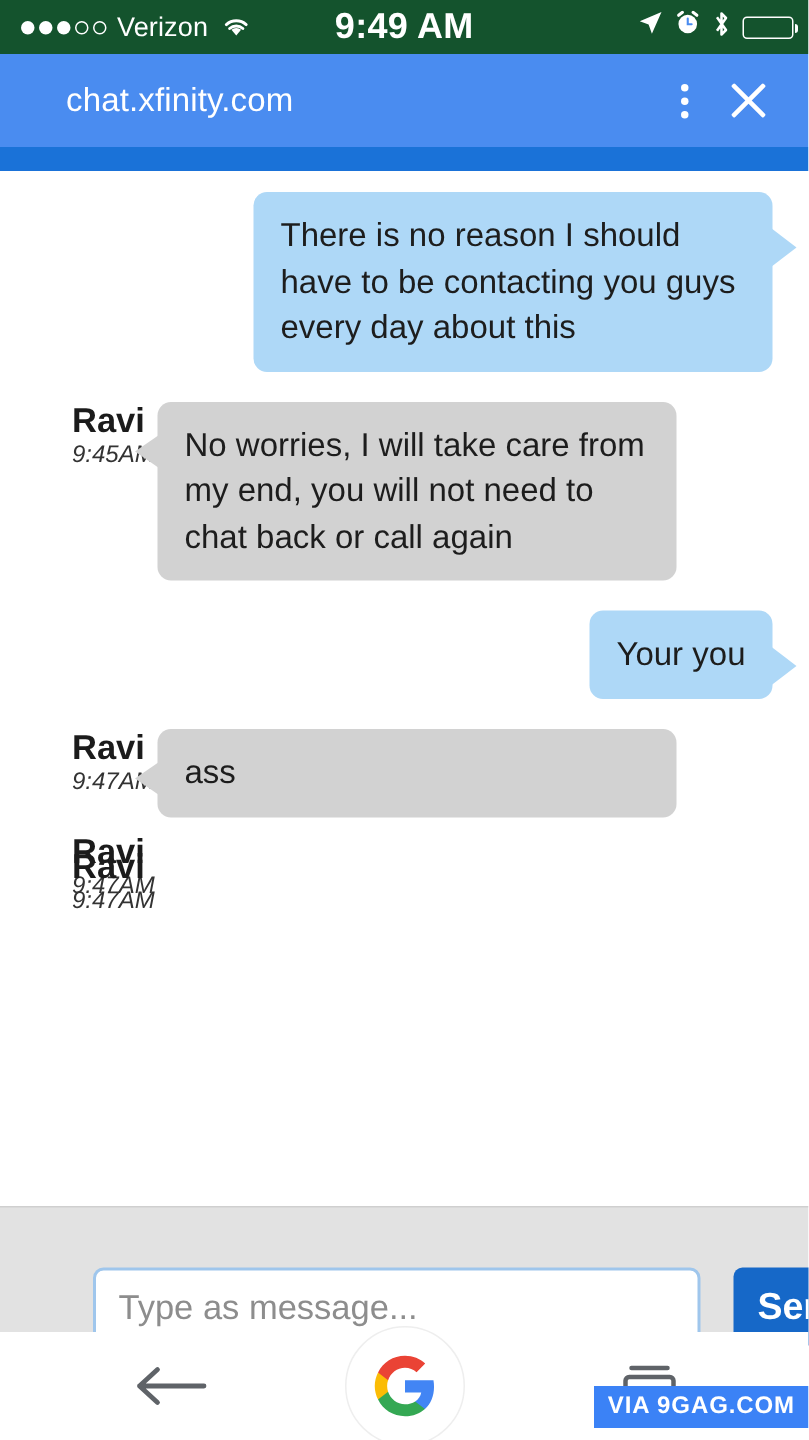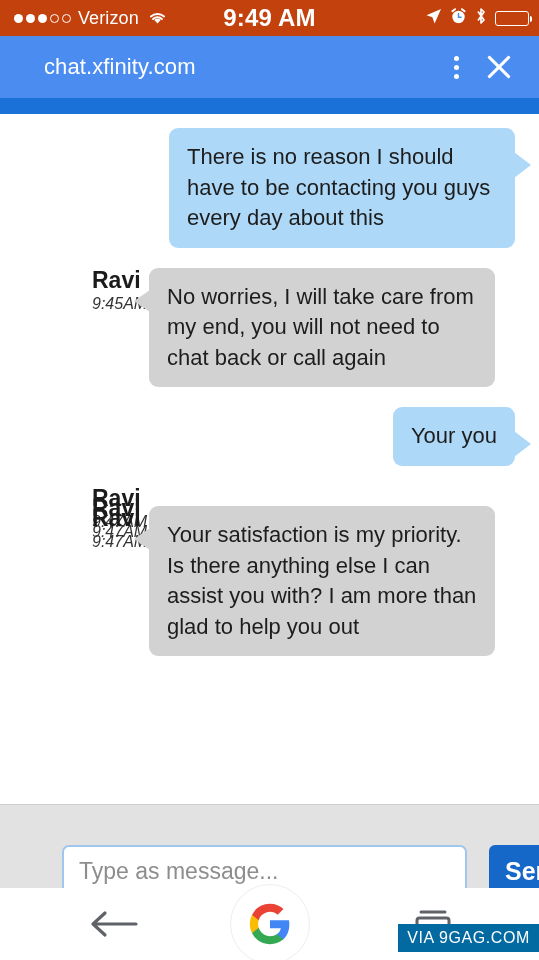"Verizon" .statusbar { background: #c2410c -> #14532d }
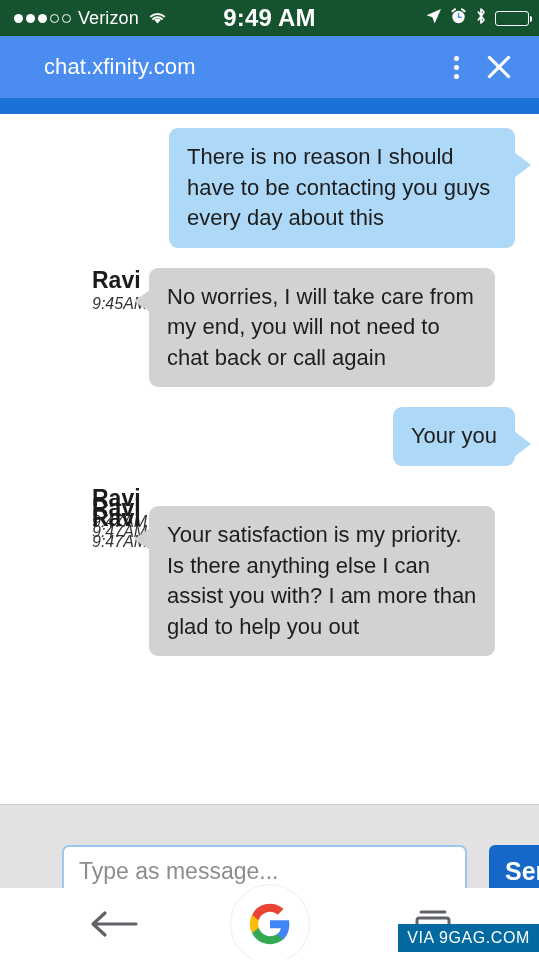"There is no reason I" .chat { padding-left: 44px -> none }
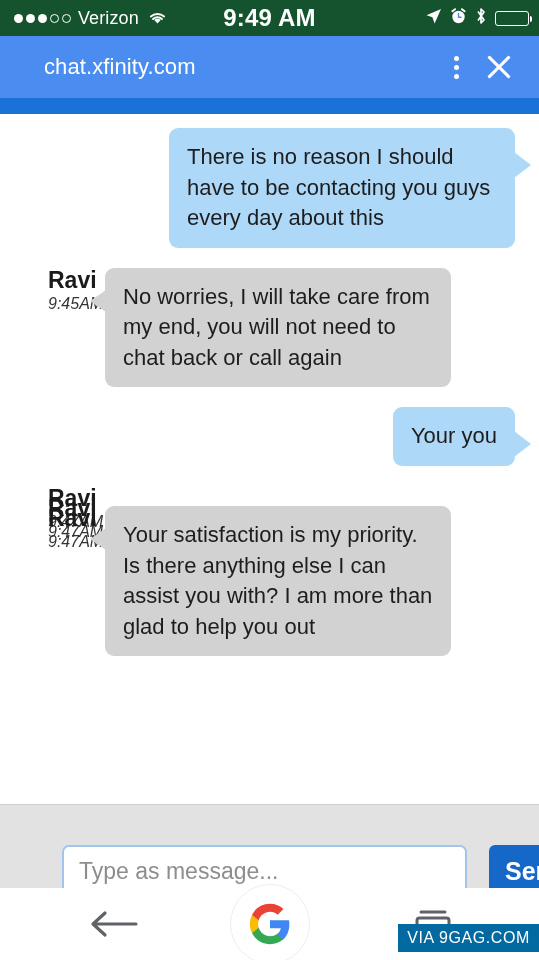"ass" div.bubble { html: none -> <div>ass</div> }
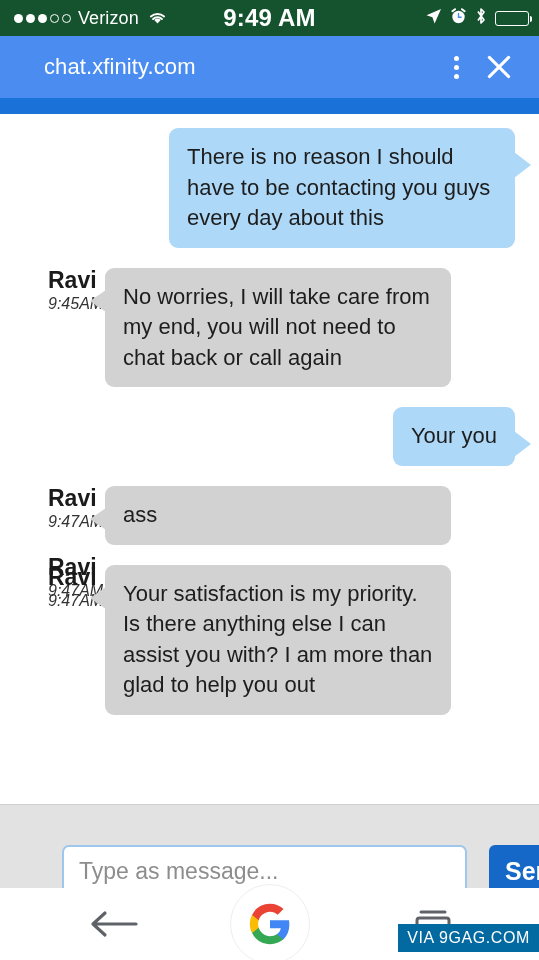"Your satisfaction is my priority." div.bubble { html: <div>Your satisfaction is my priority. Is there anything else I can assist you with? I am more than glad to help you out</div> -> none }
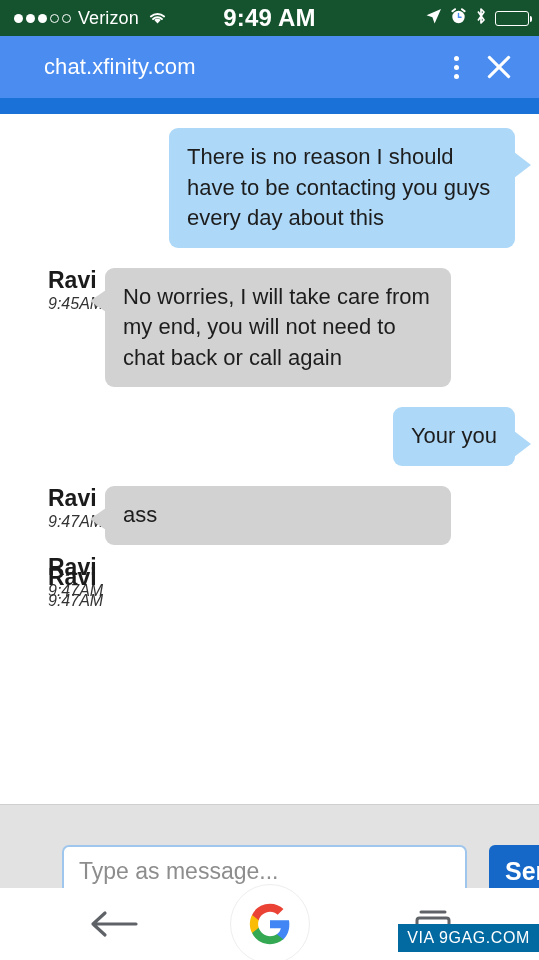"VIA 9GAG.COM" .watermark { background: #0369a1 -> #3b82f6; font-weight: normal -> bold }
